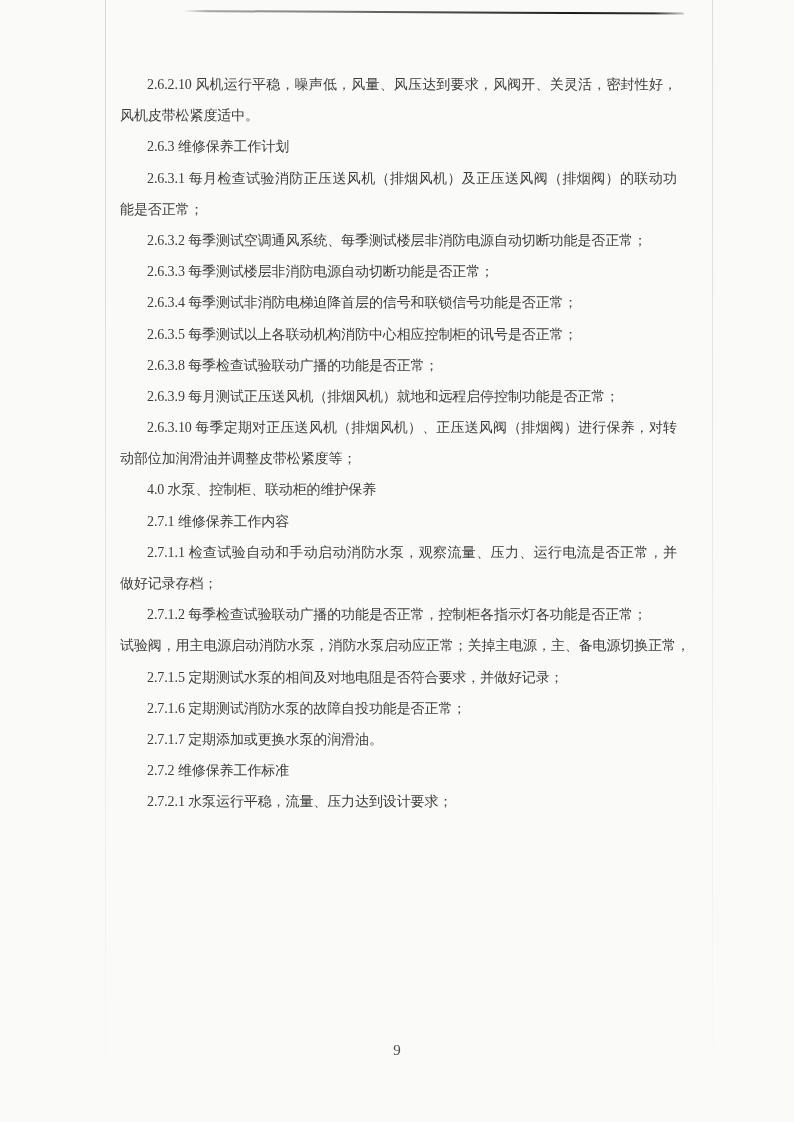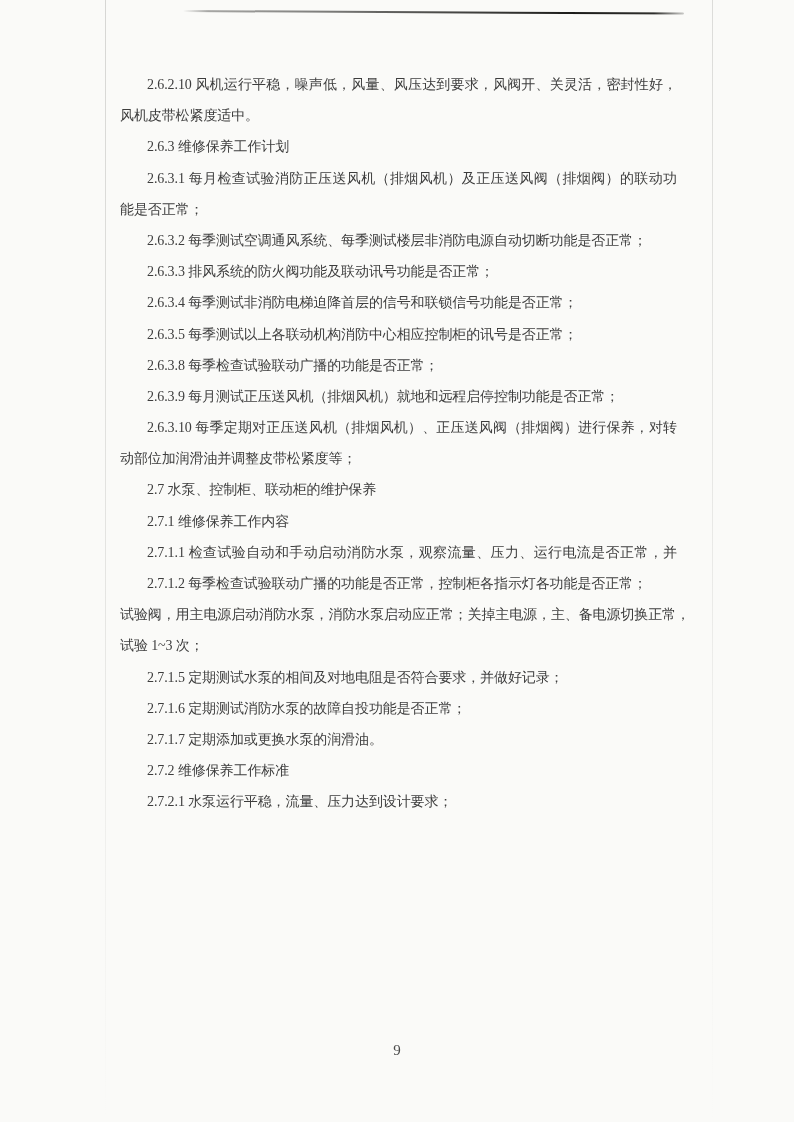"2.6.3.3 排风系统的防火阀功能及联动讯号功能是否正常；" div.line { text: 排风系统的防火阀功能及联动讯号 -> 每季测试楼层非消防电源自动切断 }
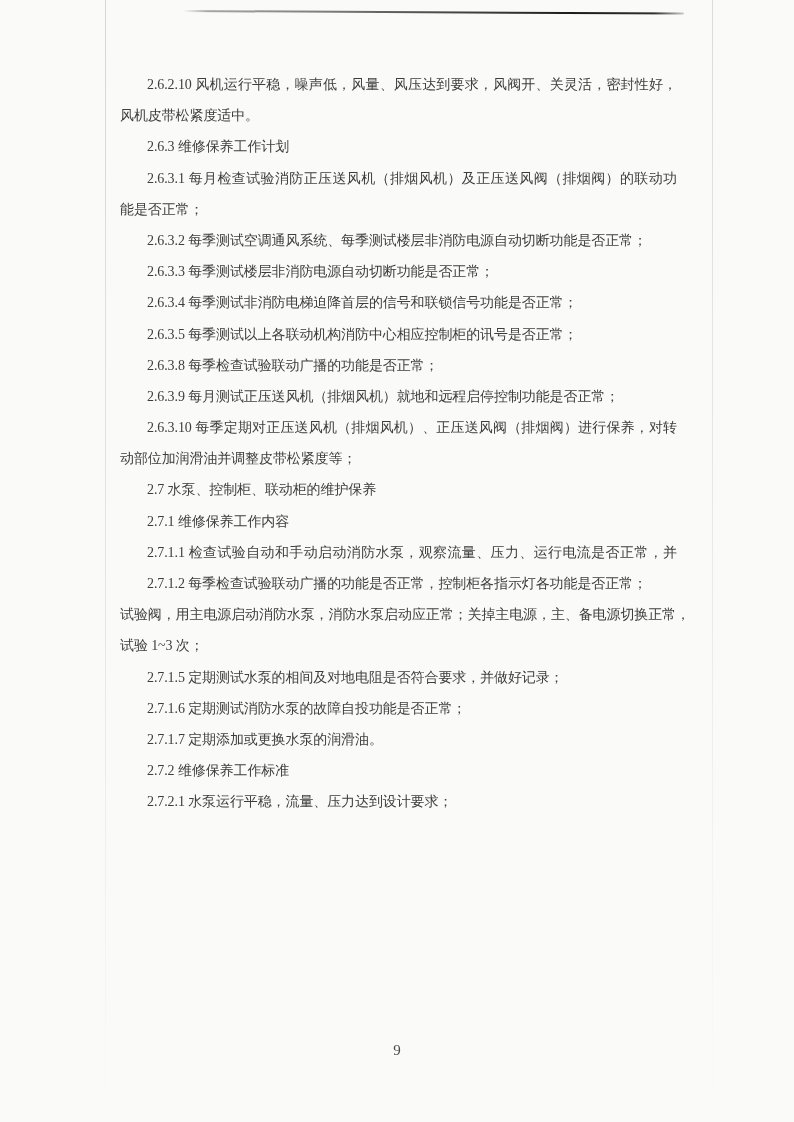"2.7 水泵、控制柜、联动柜的维护保养" div.line { text: 2.7 -> 4.0 }
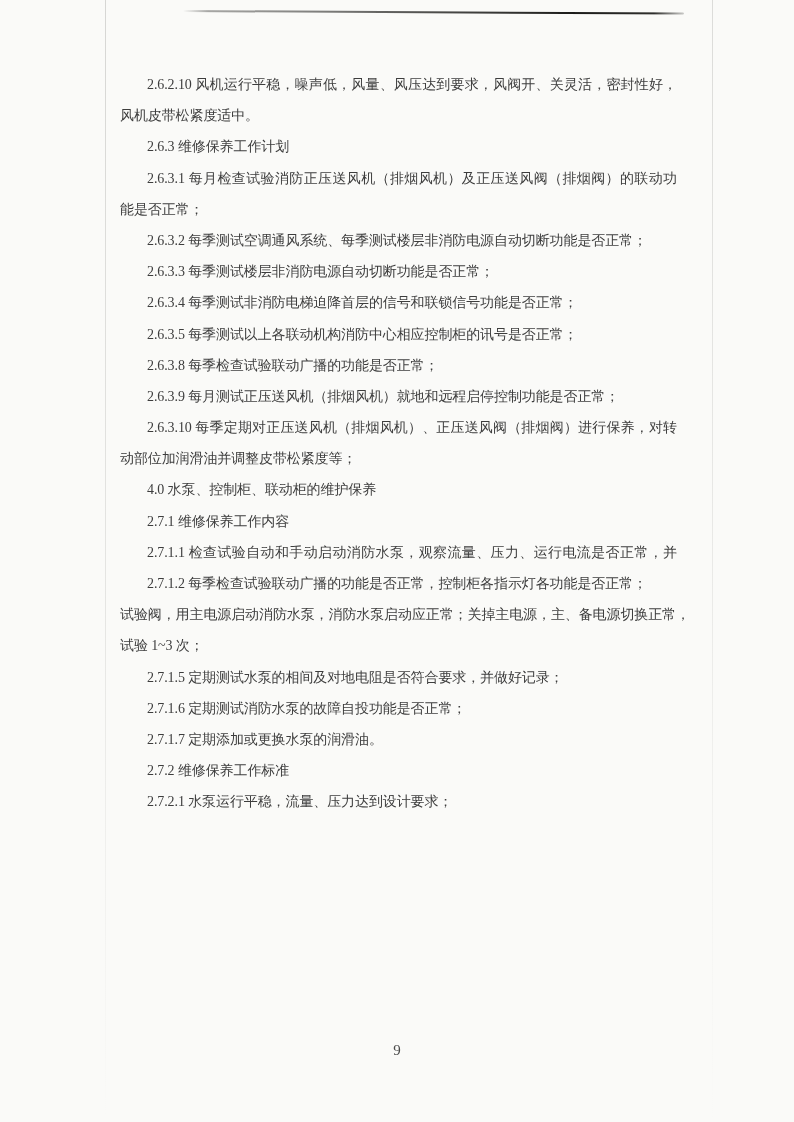"做好记录存档；" div.line { html: none -> <div>做好记录存档；</div> }
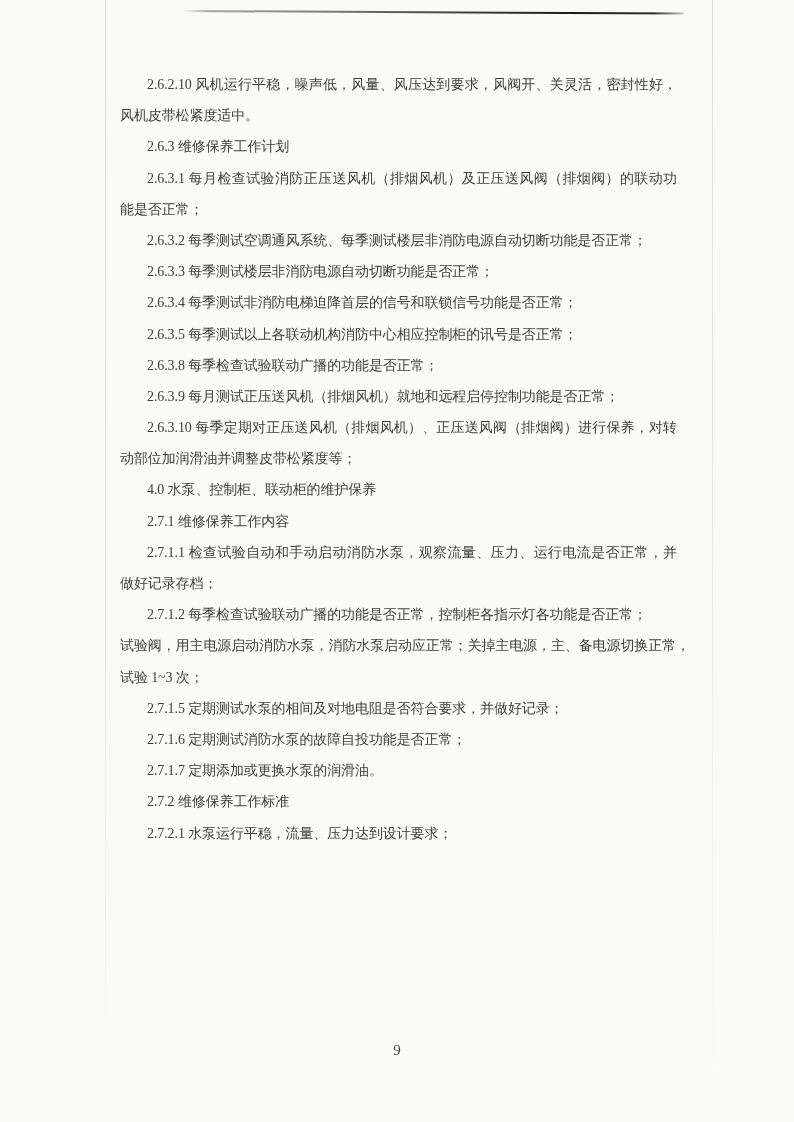"试验 1~3 次；" div.line { html: <div>试验 1~3 次；</div> -> none }
